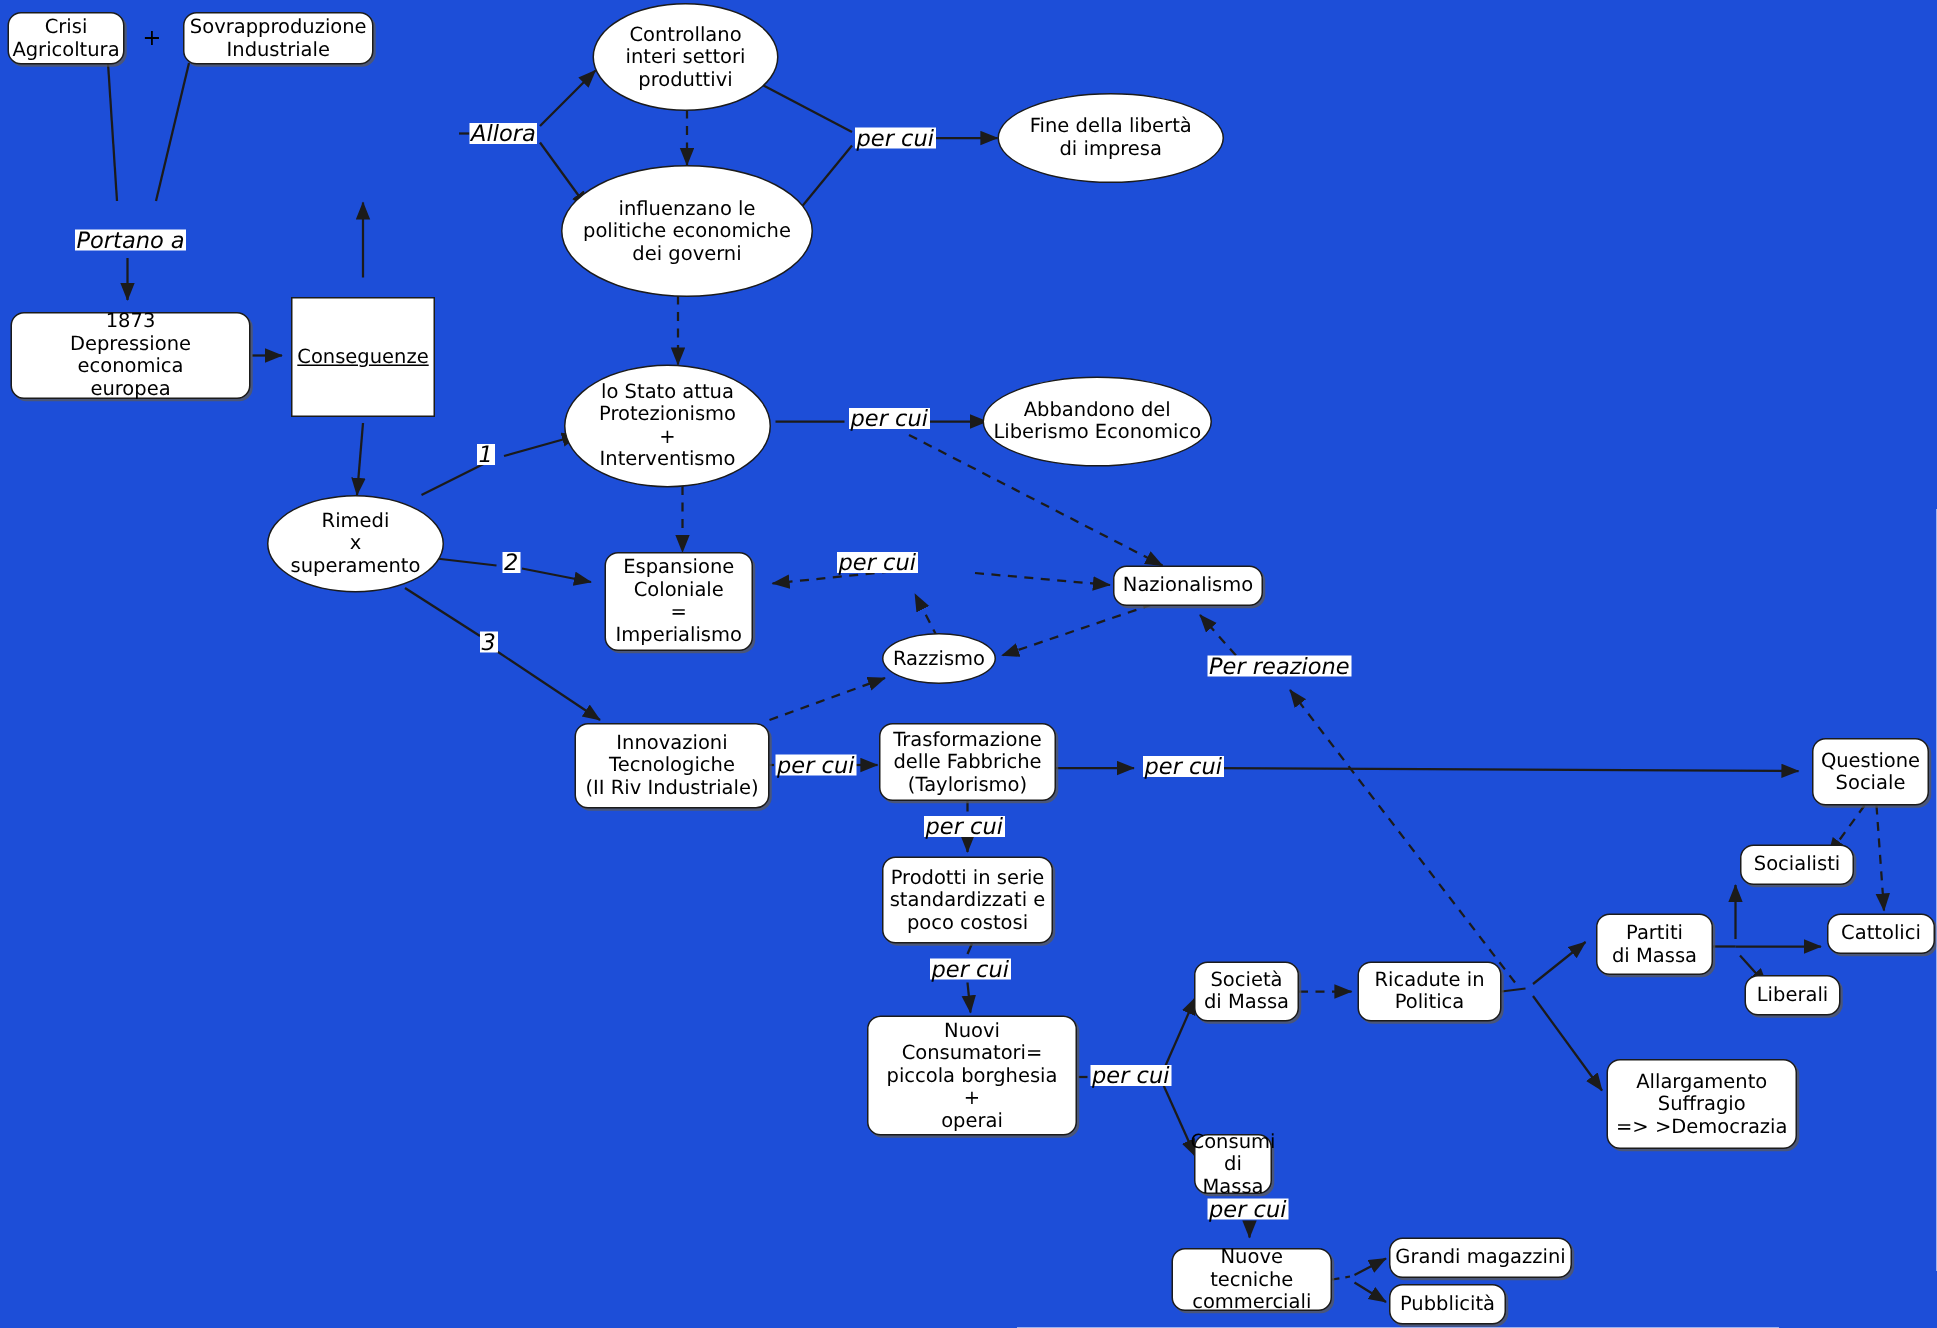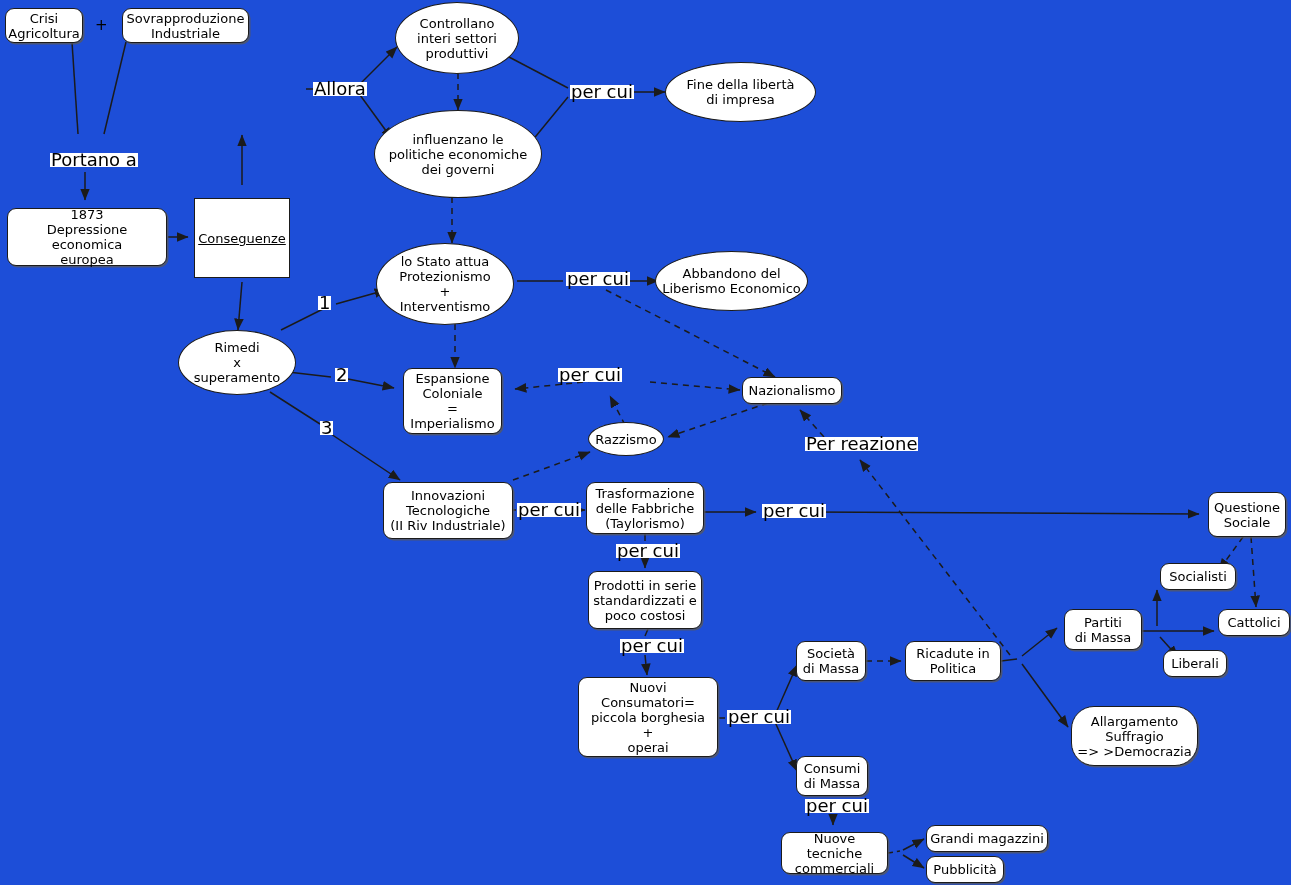"Allora" .edge-label { font-size: 18px -> 15px; font-style: none -> italic }
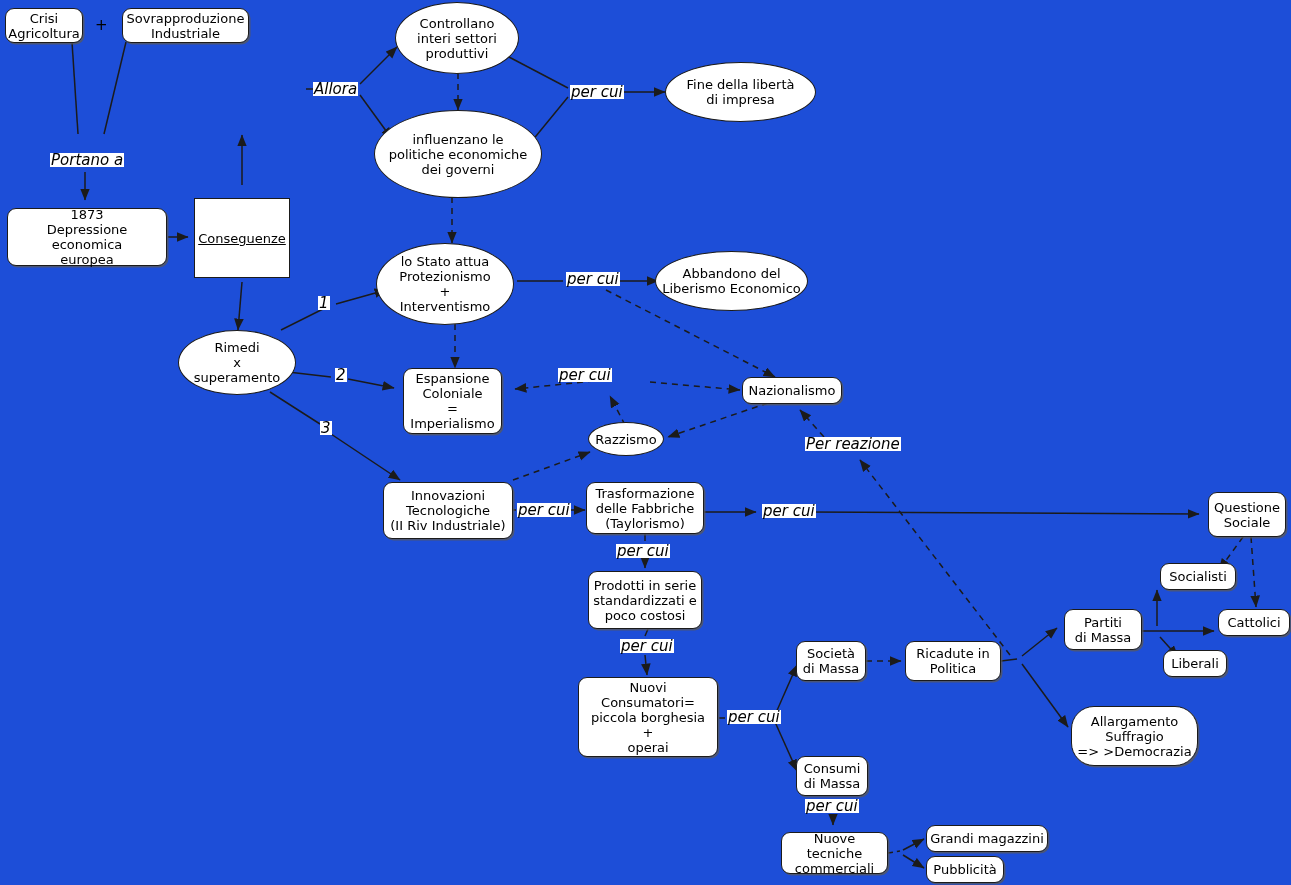"Allargamento" div.node { border-radius: 23px -> none }
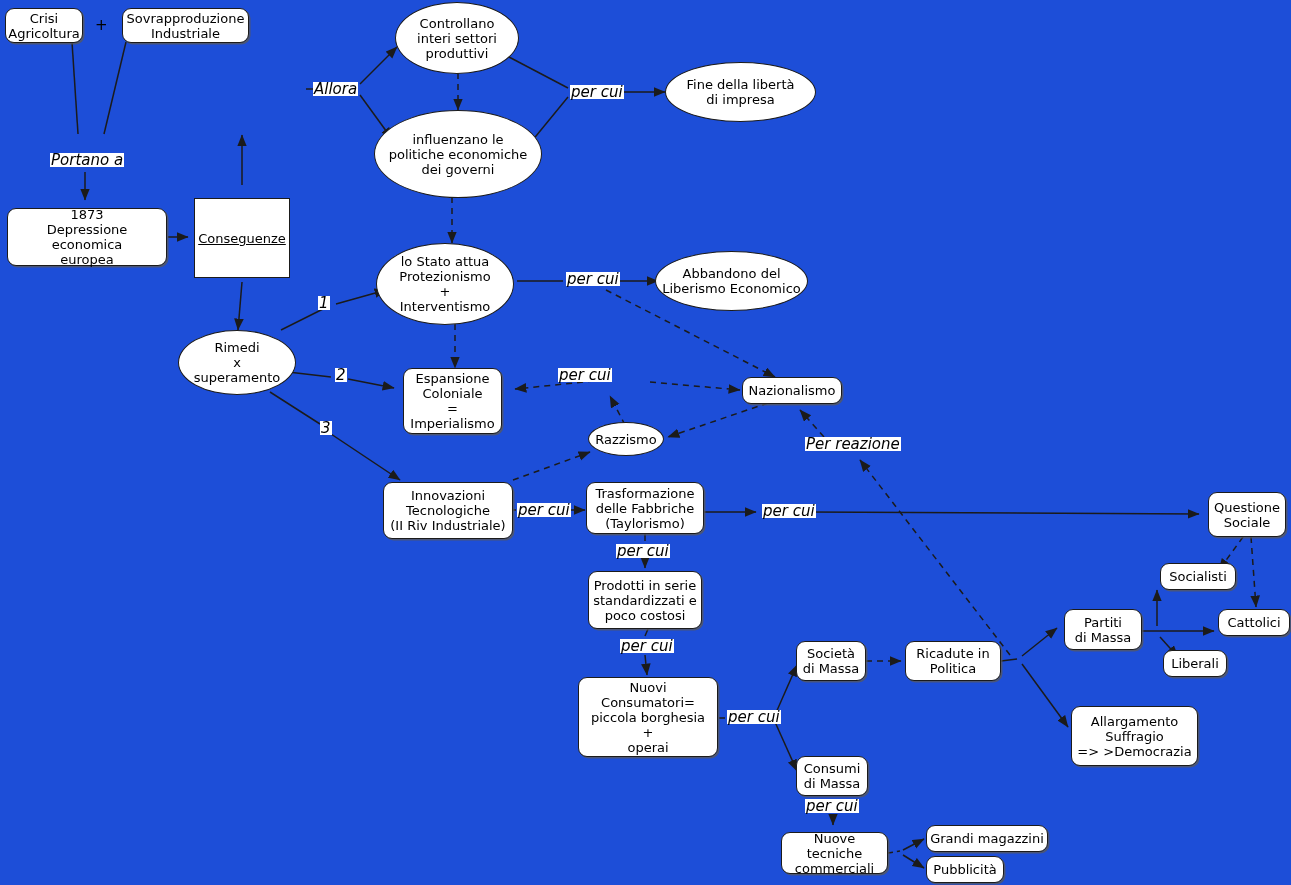"Consumi" div.node { width: 72px -> 52px }
